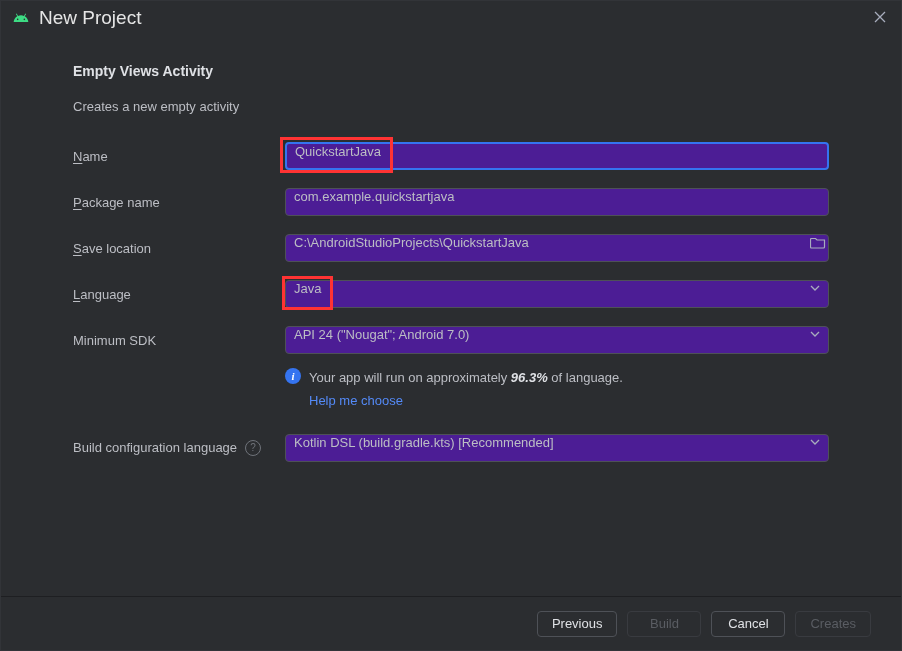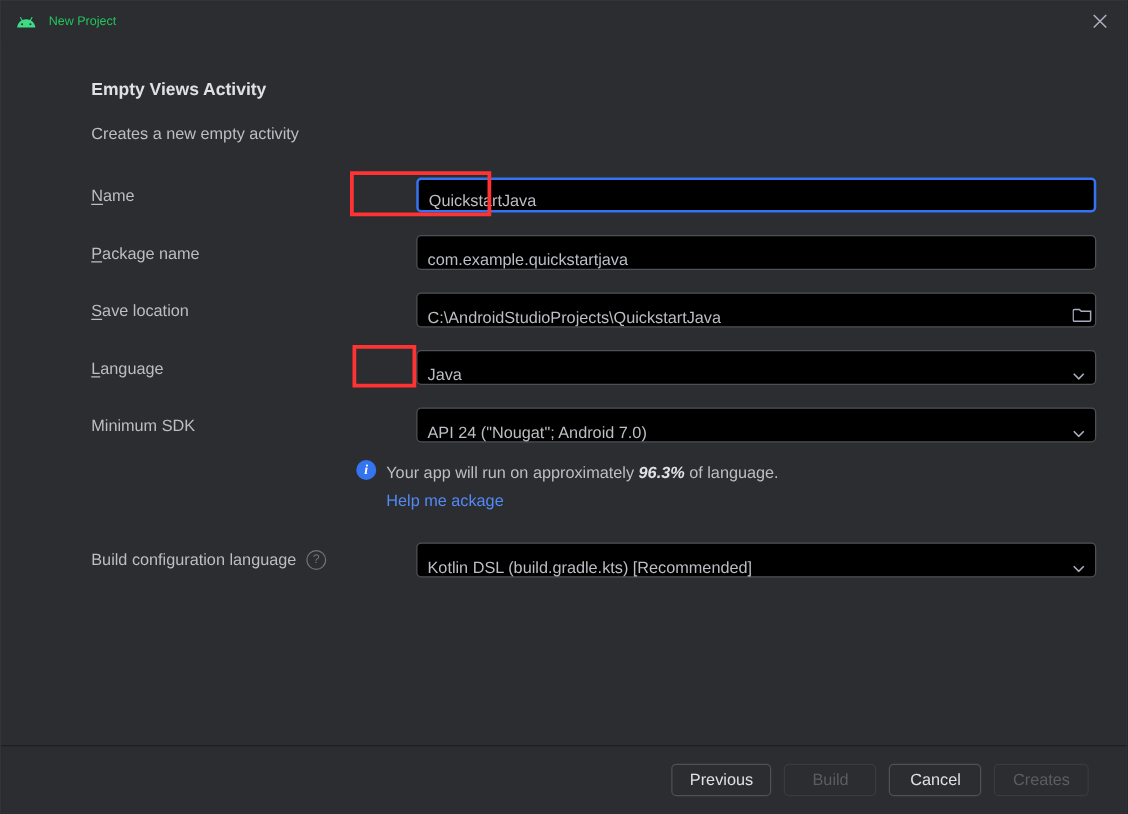"New Project" .title-text { color: #22c55e -> #e5e5e5; font-size: 10px -> 19px }
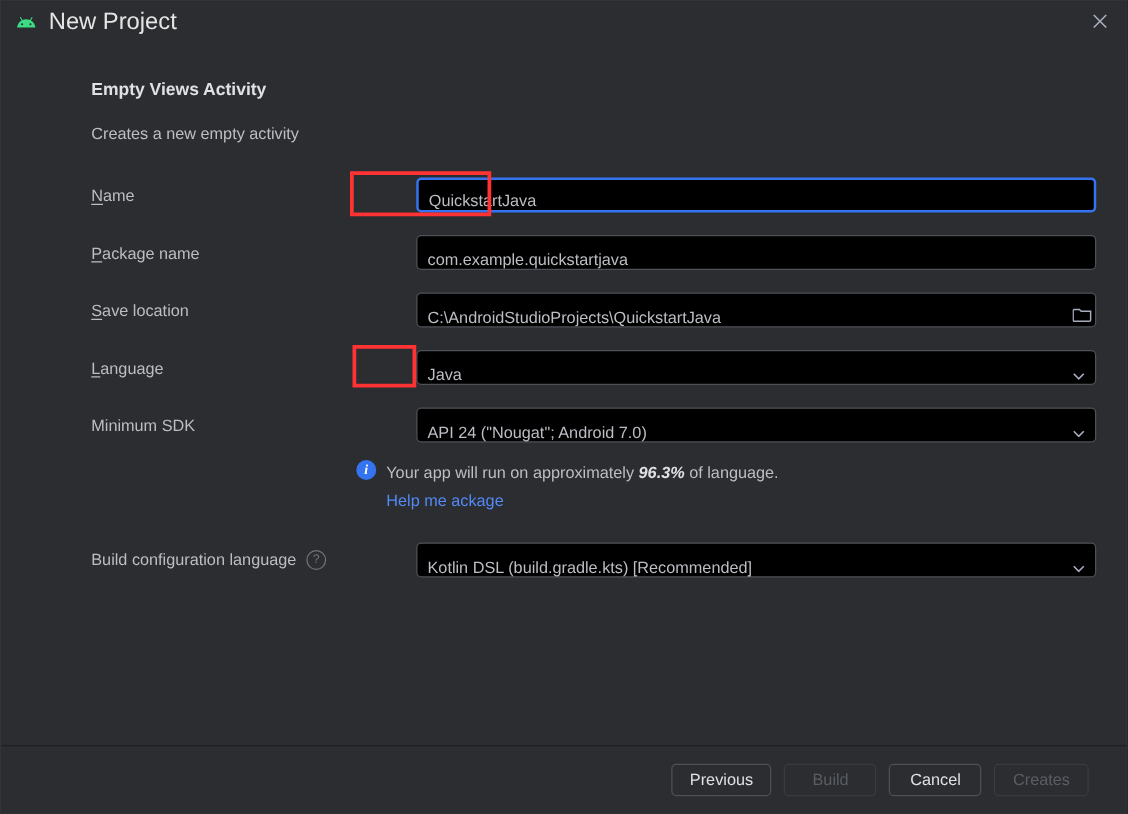"QuickstartJava" .text-input, .select-box { align-items: flex-end -> flex-start; background: #000000 -> #4c1d95; margin-left: 48px -> none }
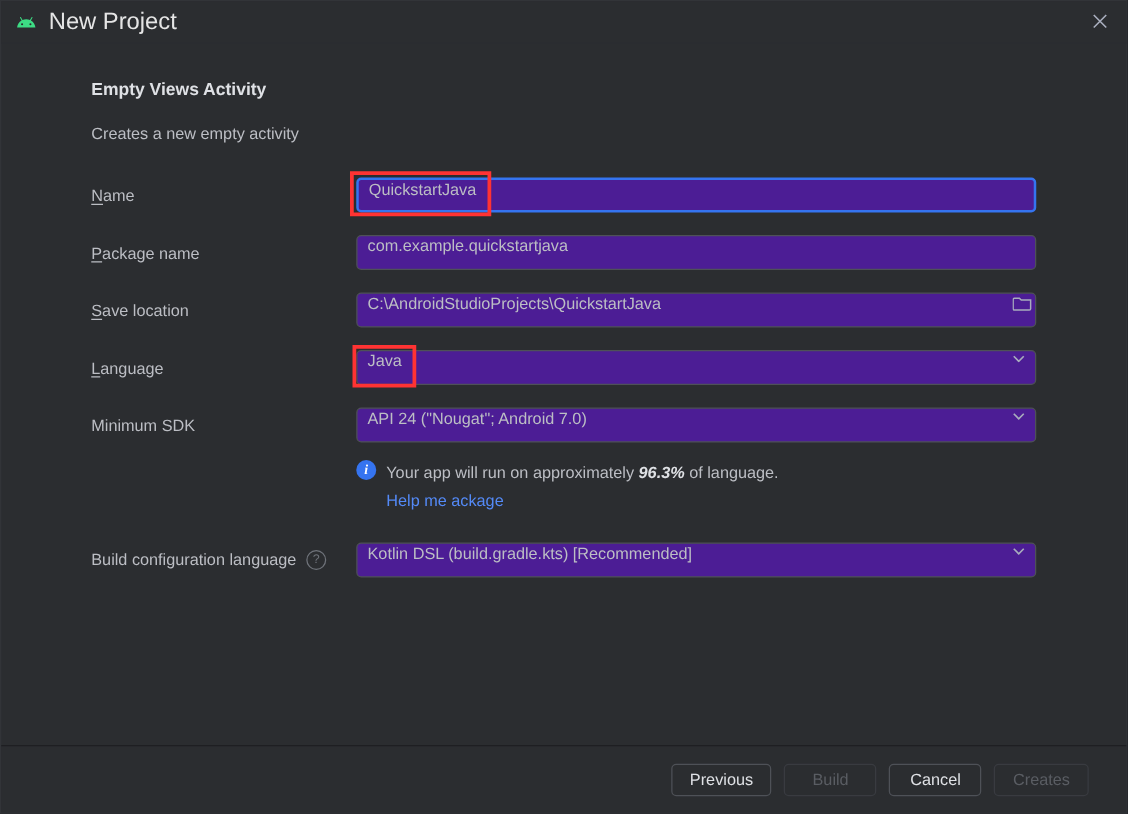"Help me ackage" span.help-link { text: ackage -> choose }
